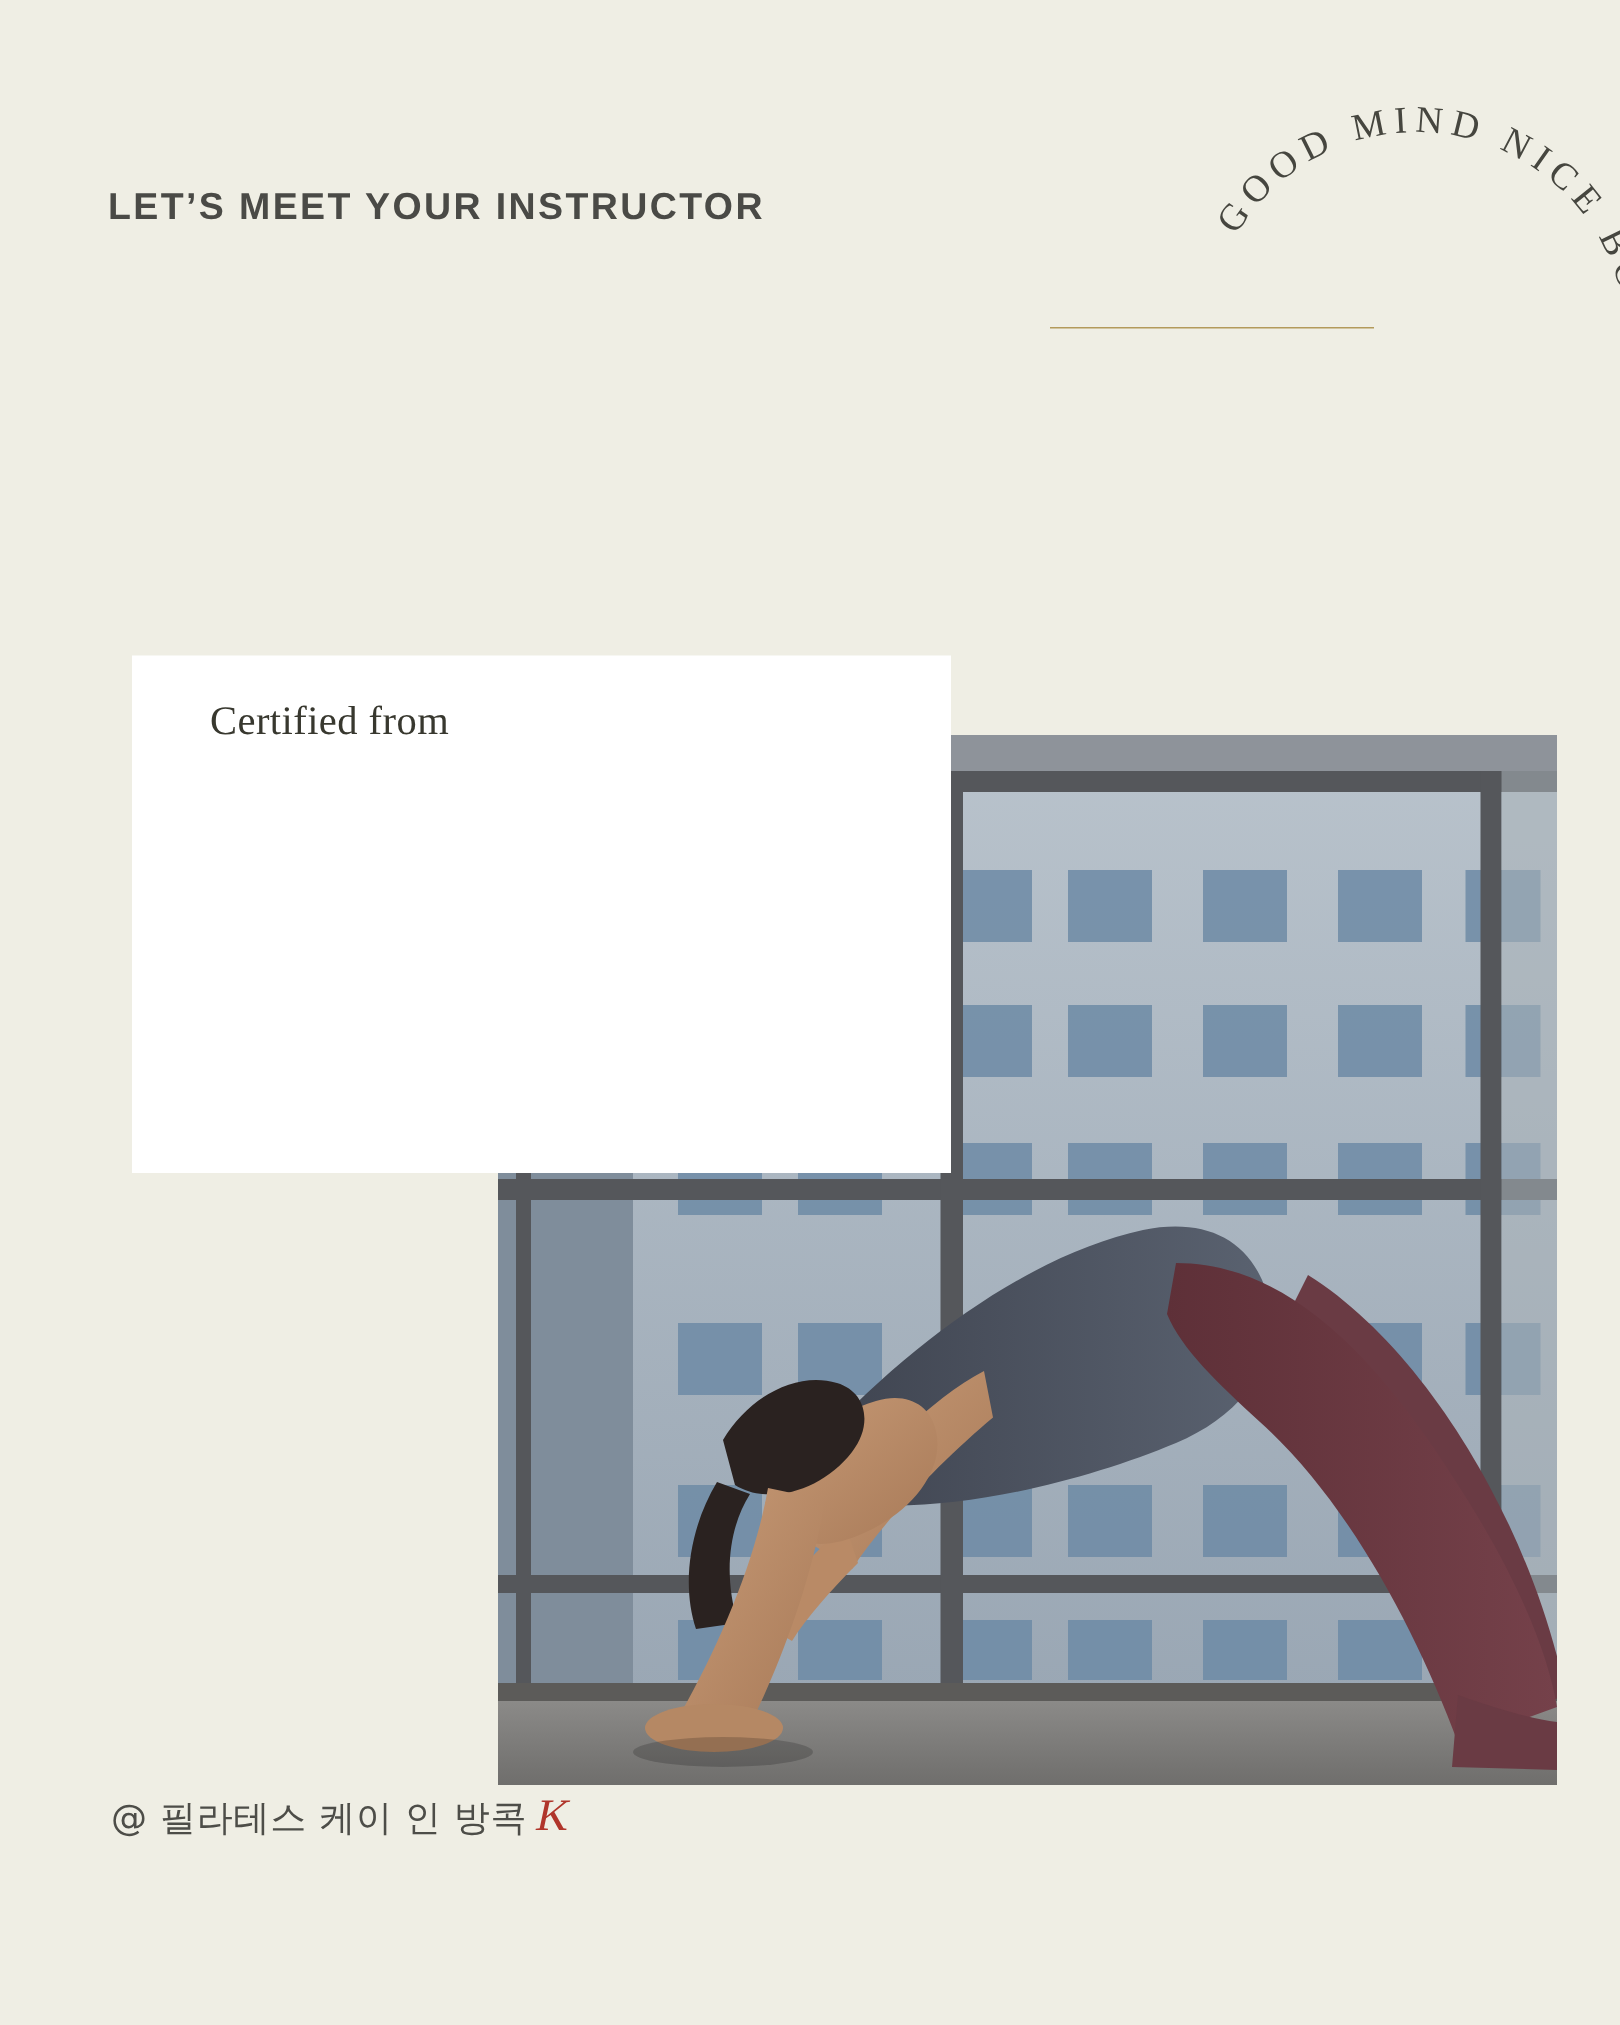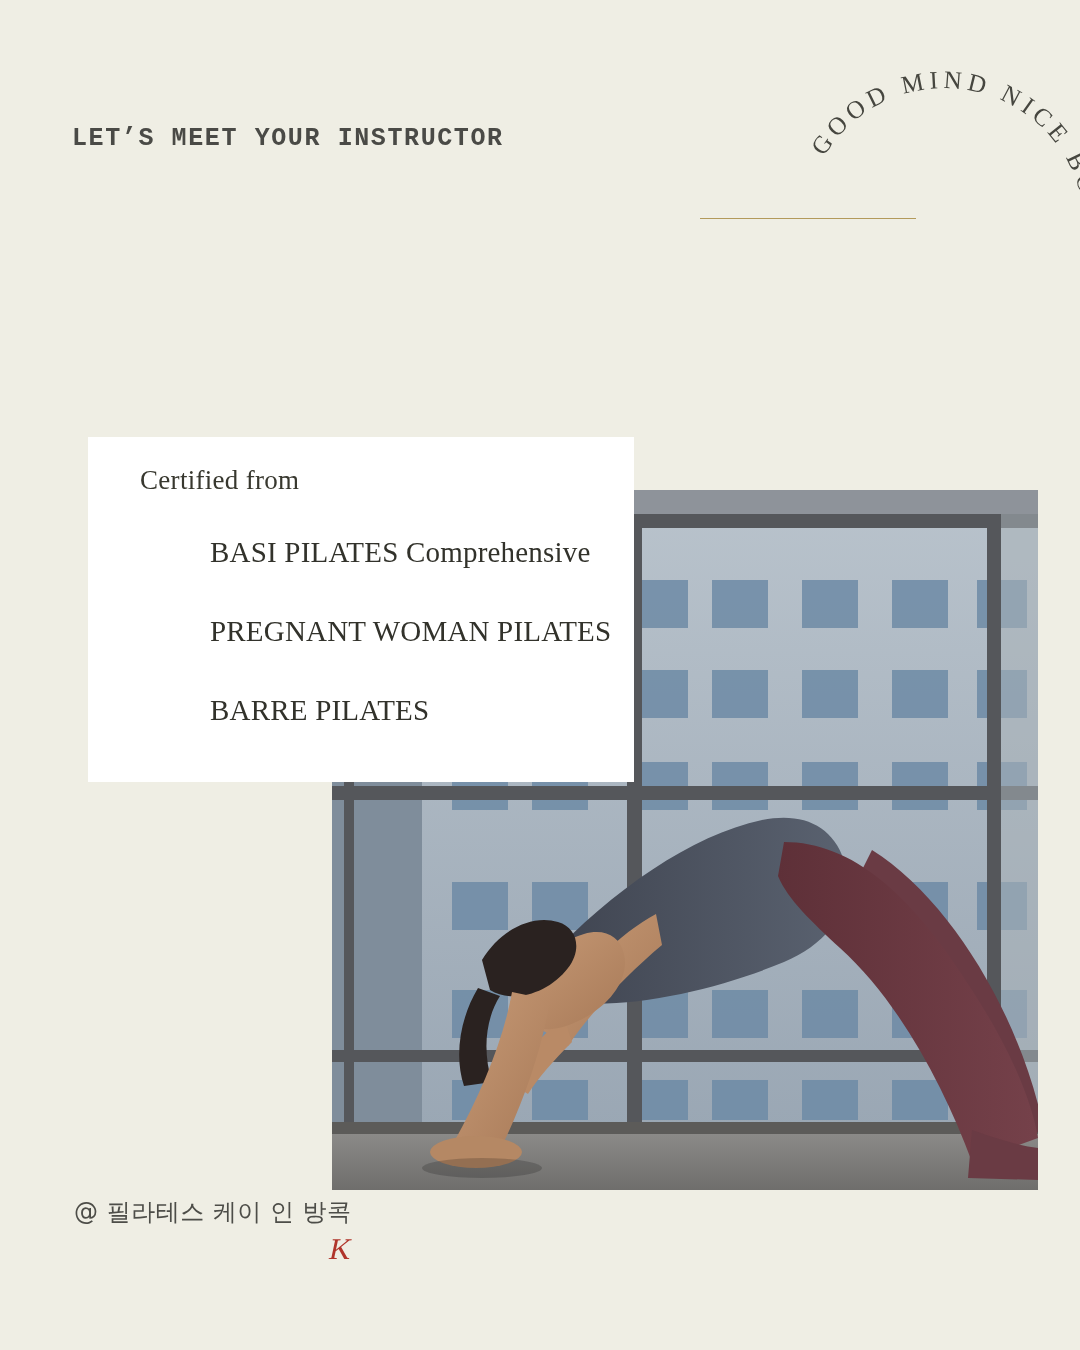"LET’S MEET YOUR INSTRUCTOR" .eyebrow { font-family: Liberation Mono, monospace -> Liberation Sans, sans-serif }
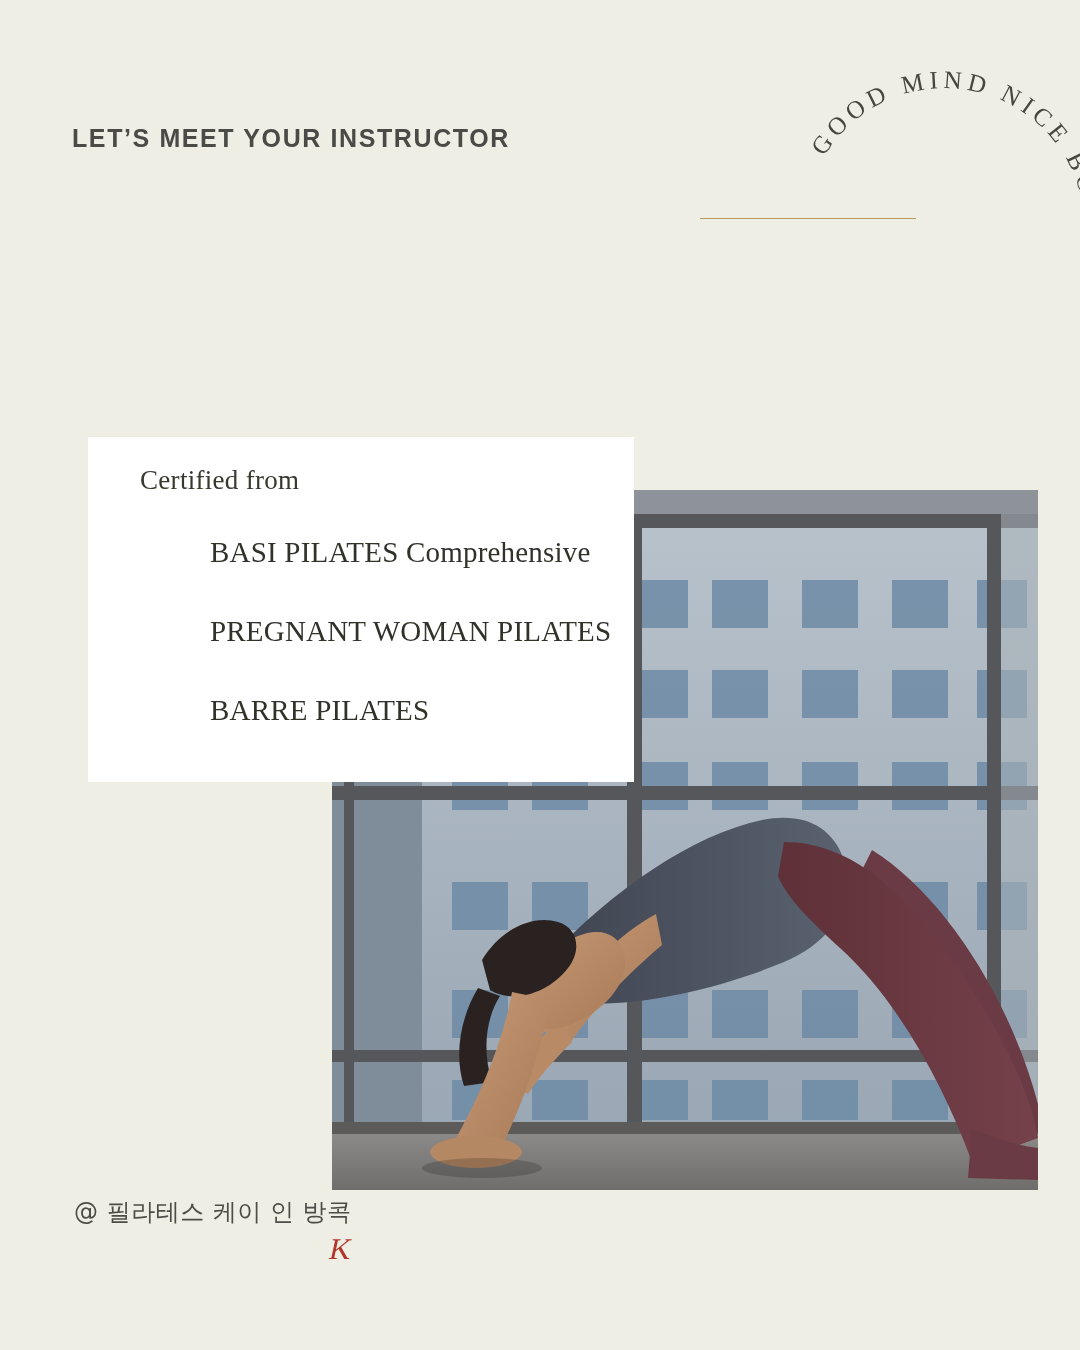"BASI PILATES Comprehensive" ul.cert-list { html: <ul> <li>BASI PILATES Comprehensive</li> <li>PREGNANT WOMAN PILATES</li> <li>BARRE PILATES</li> </ul> -> none }
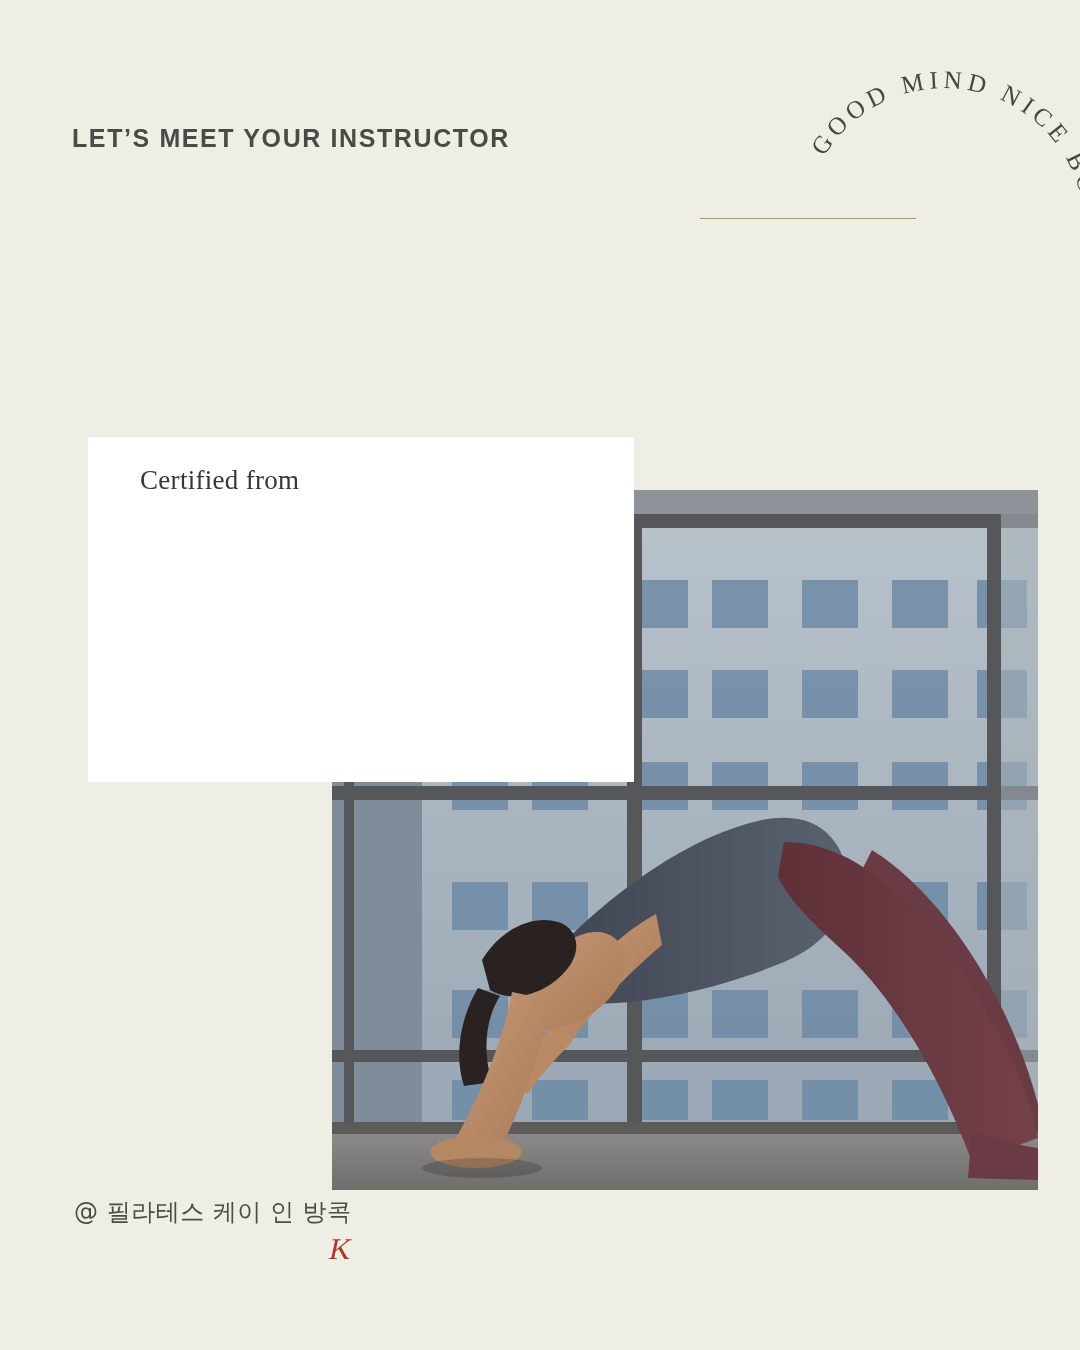"@ 필라테스 케이 인 방콕" .handle { align-items: flex-end -> flex-start; flex-direction: column -> none }
